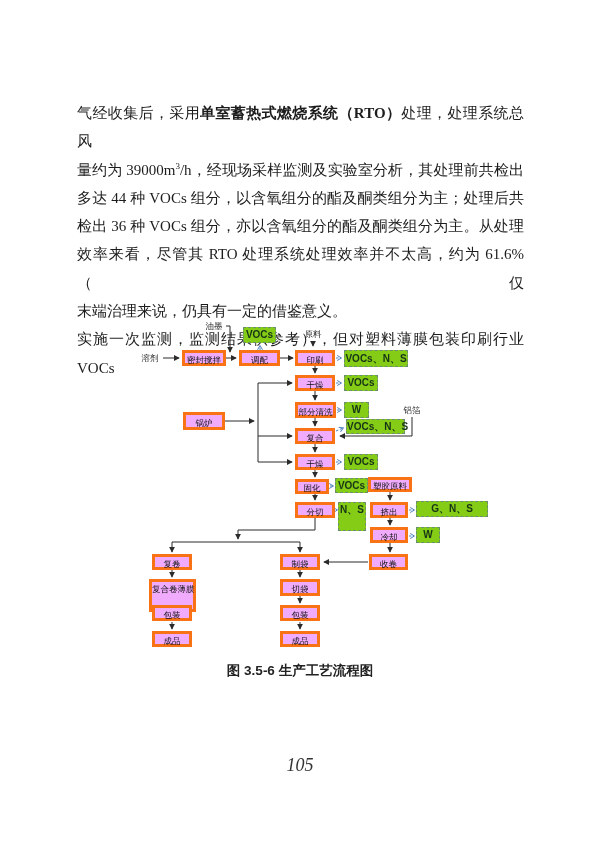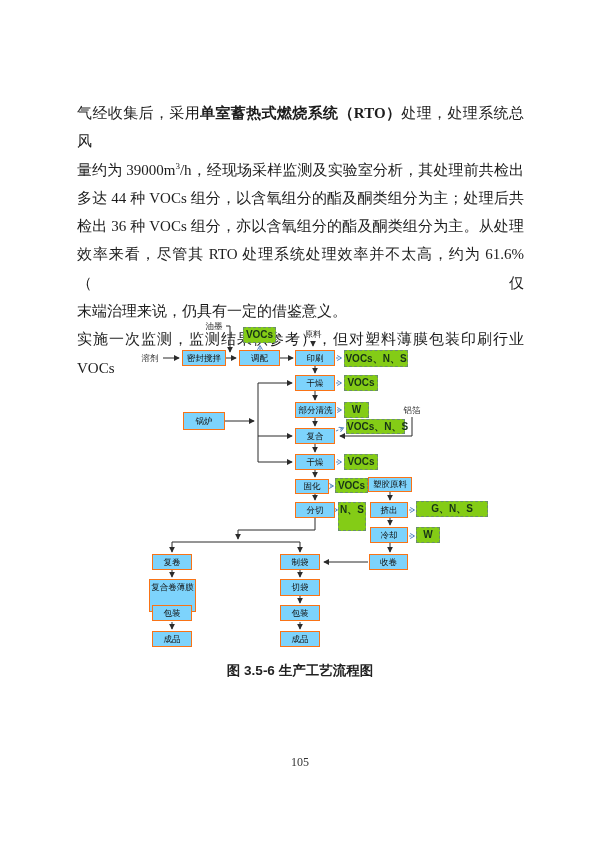"密封搅拌" .process { background: #7dd3fc -> #f0abfc; border: 1px solid #f97316 -> 3px solid #f97316 }
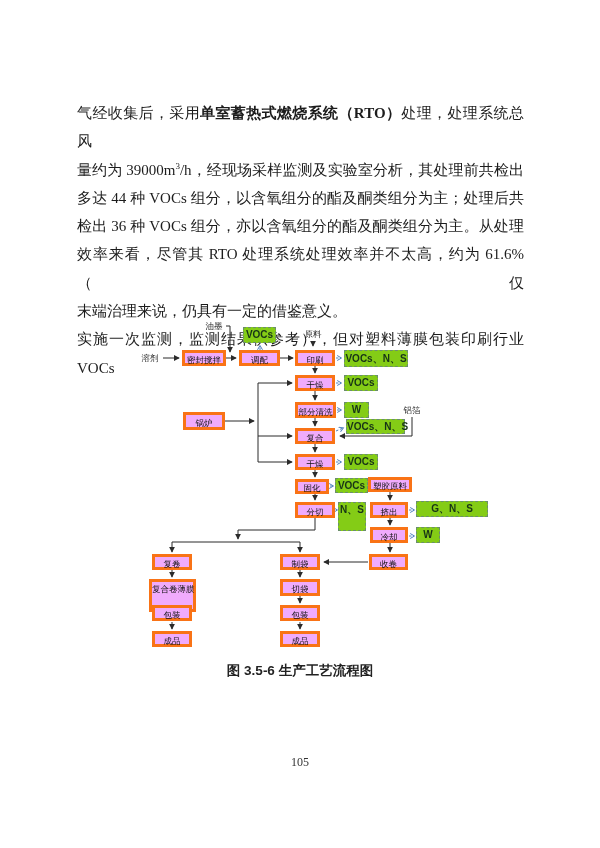"105" .page-number { font-size: 12px -> 18px; font-style: none -> italic }
